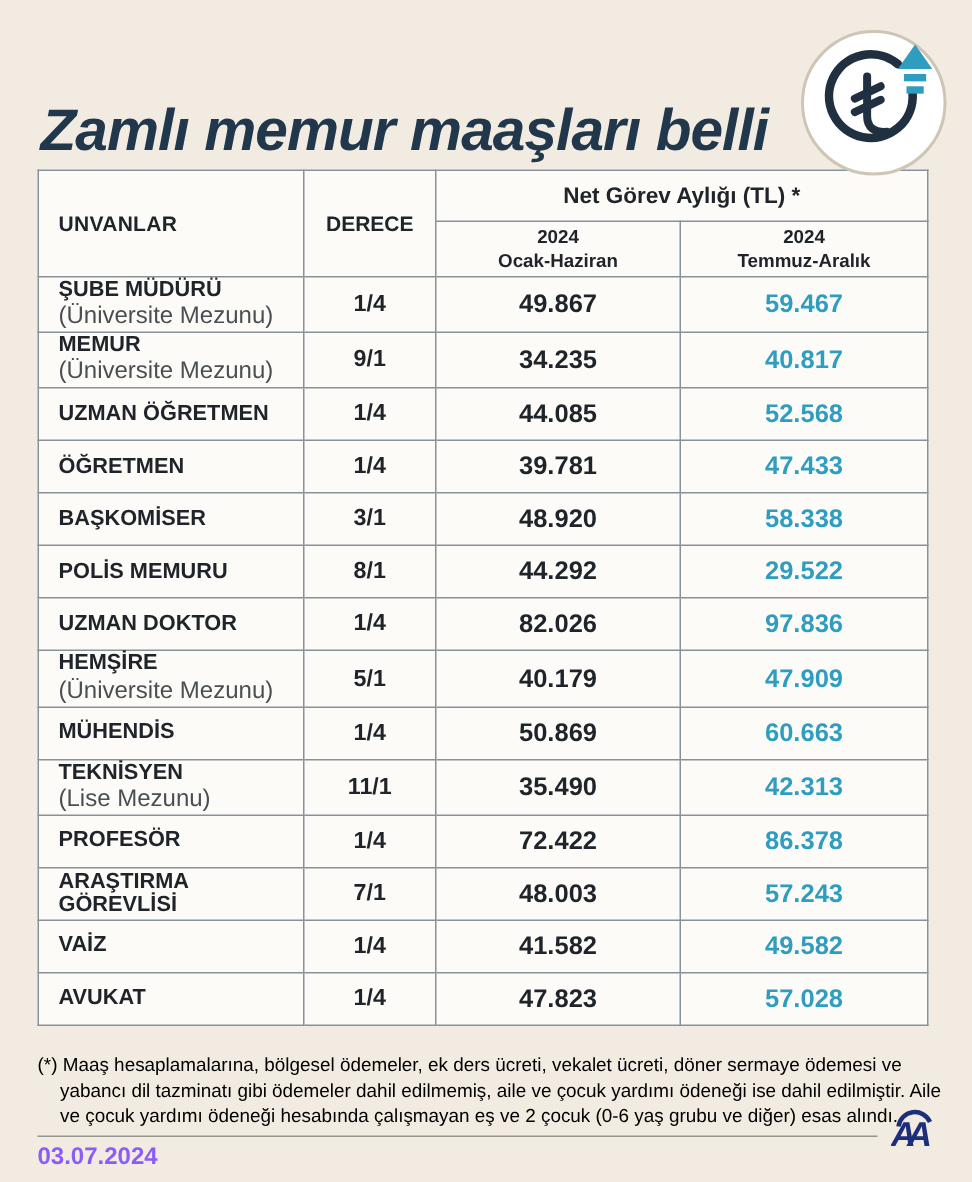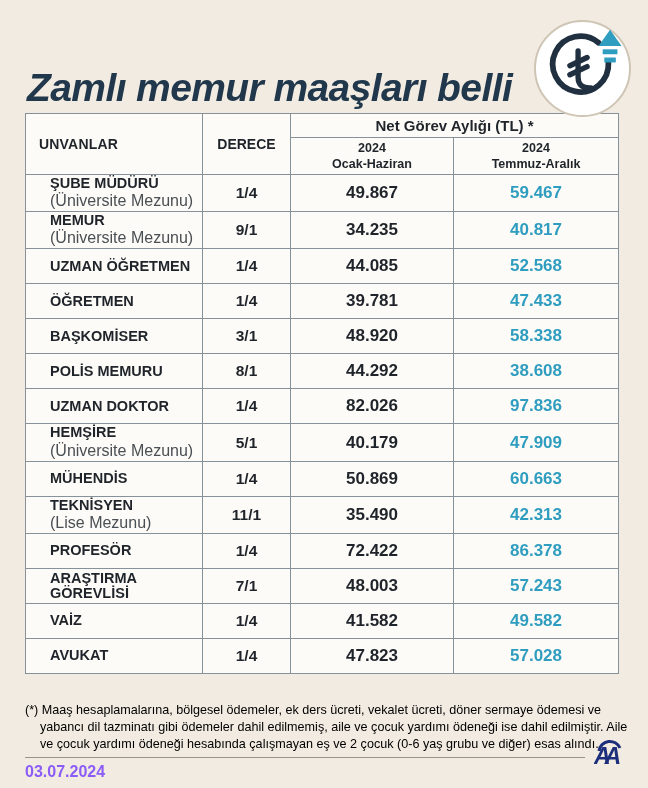"Net Görev Aylığı (TL) *" th.h-group { height: 24px -> 34px }
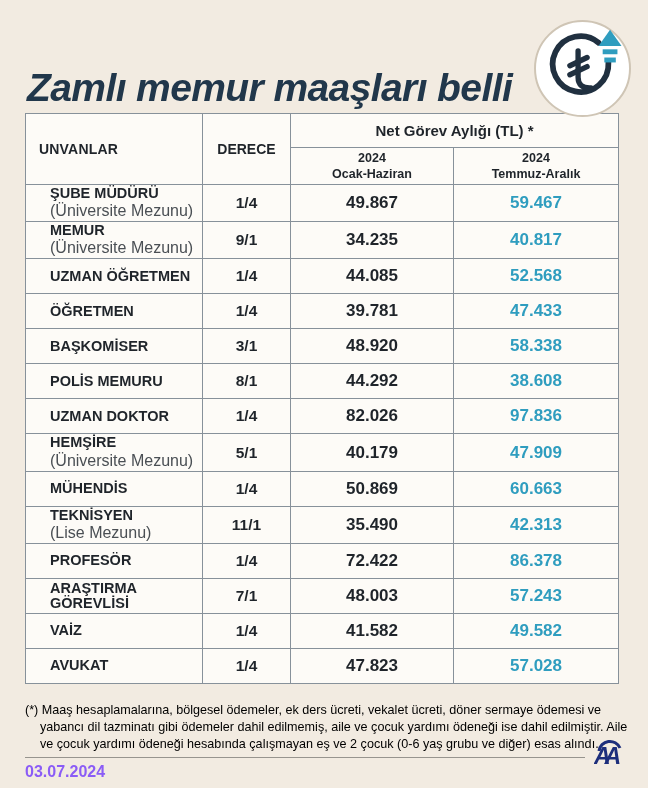"ŞUBE MÜDÜRÜ" td.c-title { padding-left: 24px -> 13px }
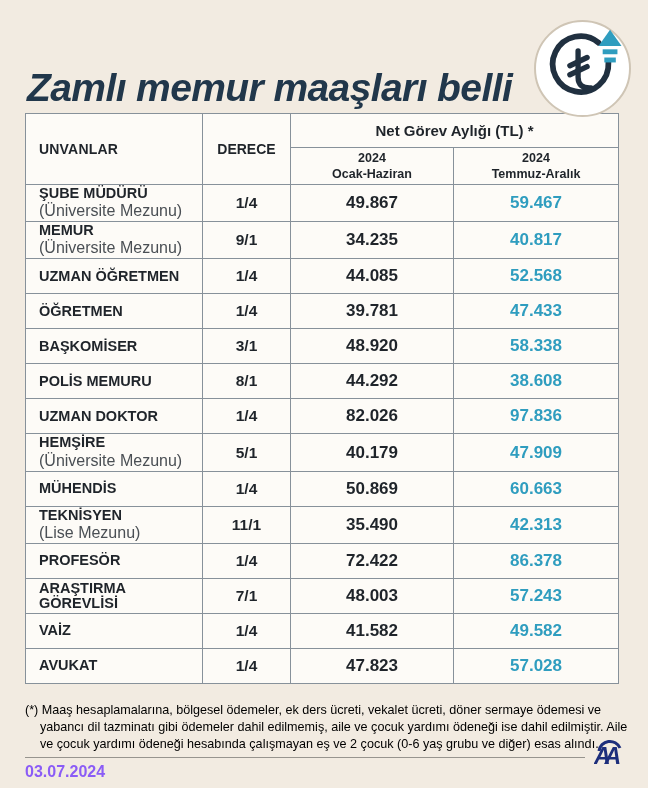"38.608" td.c-val { text: 38.608 -> 29.522 }
